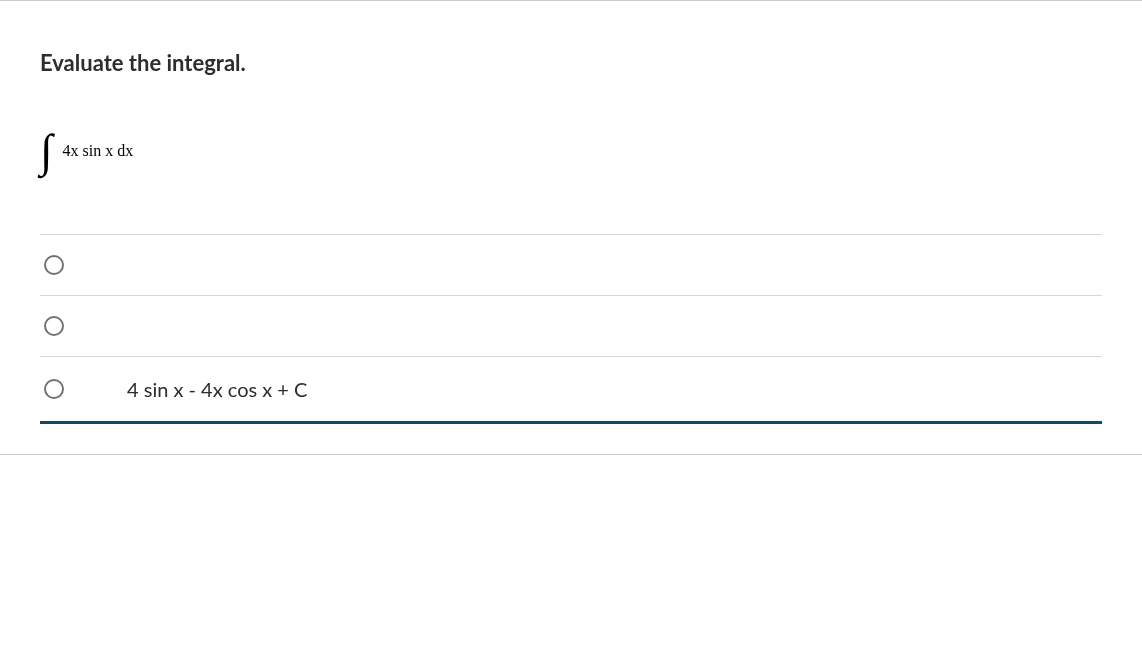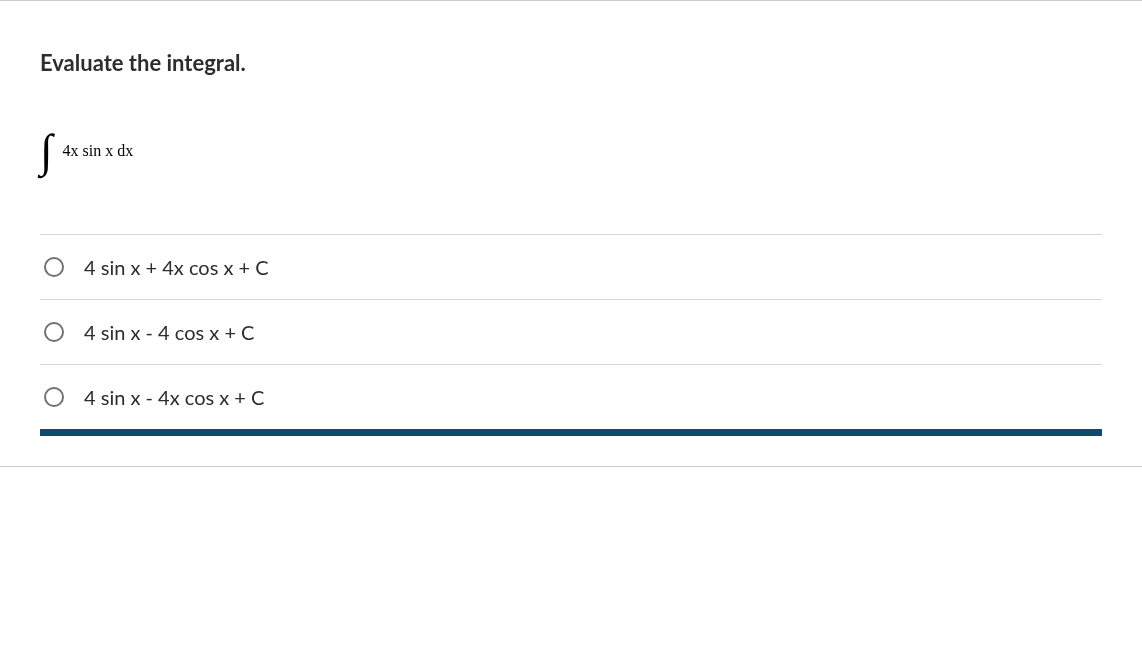"4 sin x + 4x" span.option-text { html: <span>4 sin x + 4x cos x + C</span> -> none }
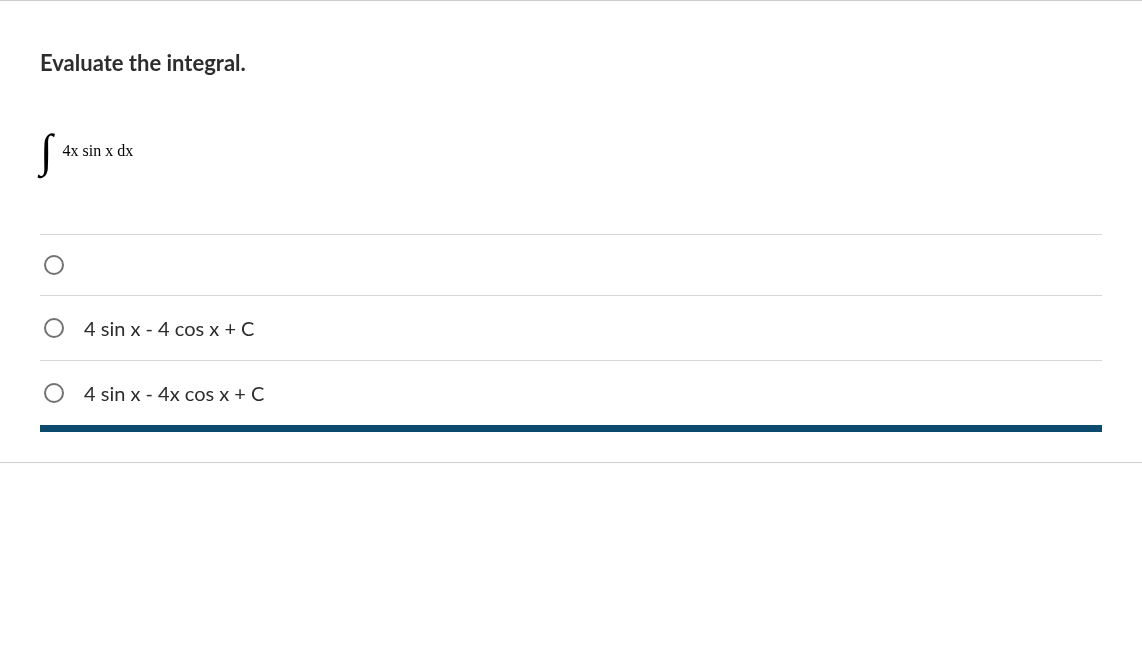"4 sin x - 4" span.option-text { html: <span>4 sin x - 4 cos x + C</span> -> none }
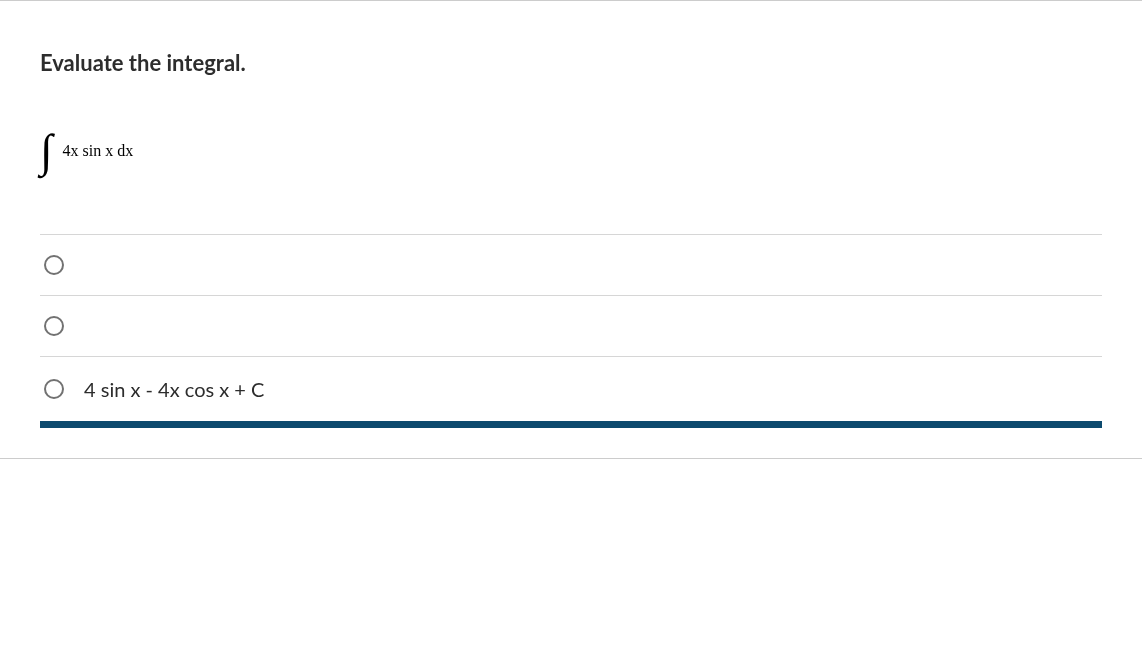"4 sin x - 4x" .option-row:last-child { border-bottom: 7px solid #0c4a6e -> 3px solid #0c4a6e; gap: none -> 43px }
